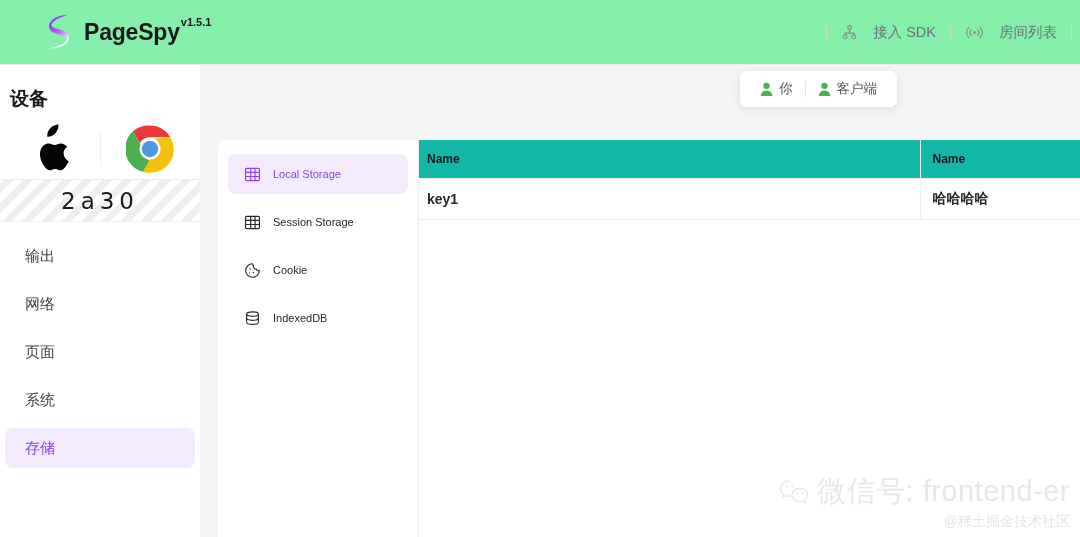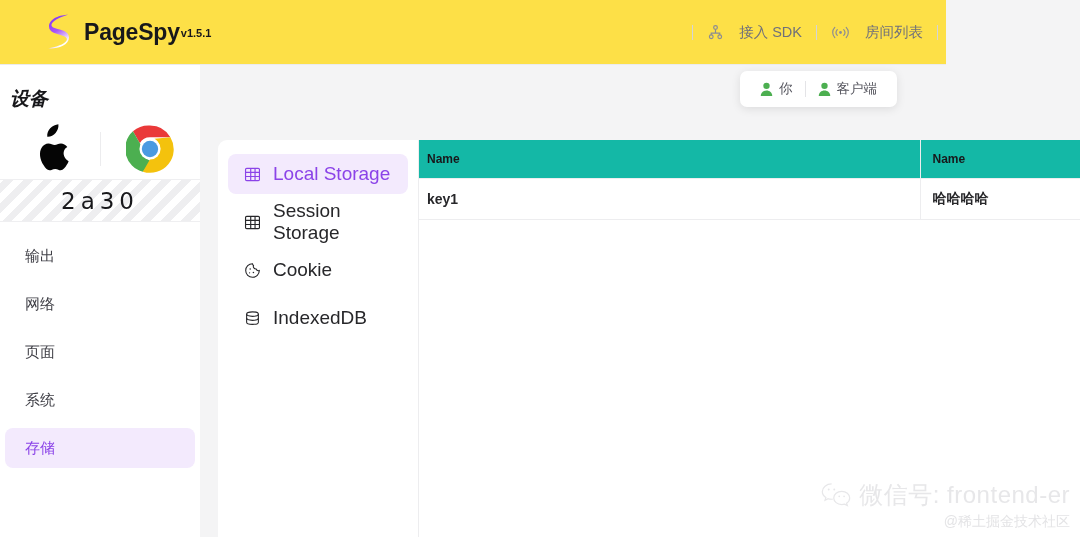"PageSpy" .topbar { background: #fde047 -> #86efac; width: 946px -> 1080px }
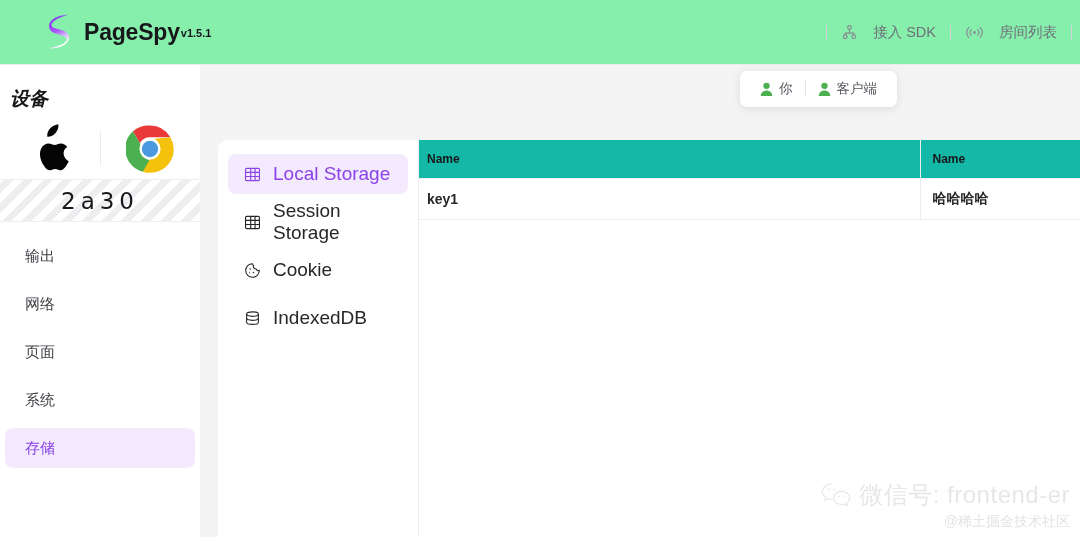"v1.5.1" .brand-ver { margin-top: 27px -> 16px }
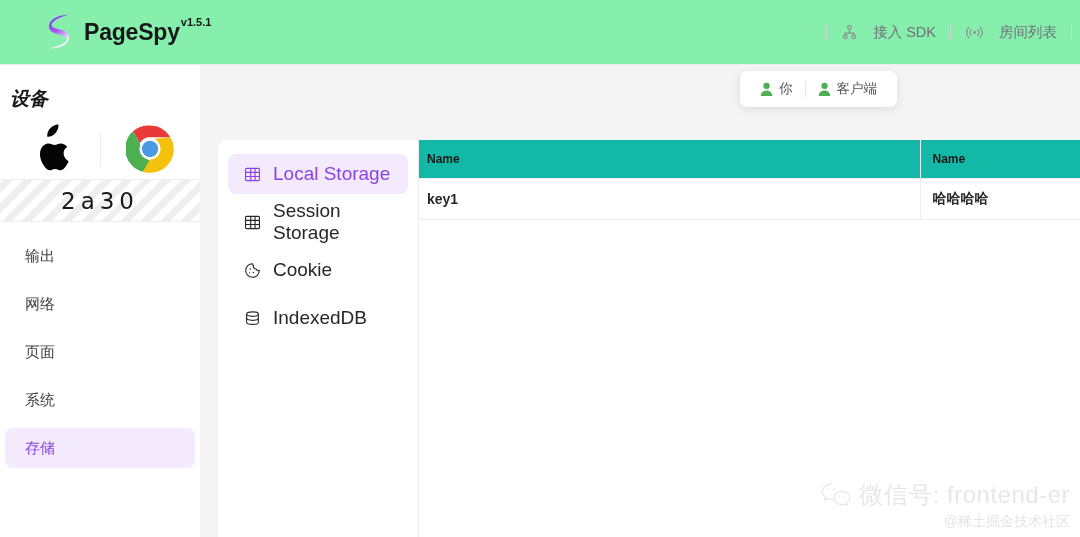"设备" .sidebar-title { font-style: italic -> none }
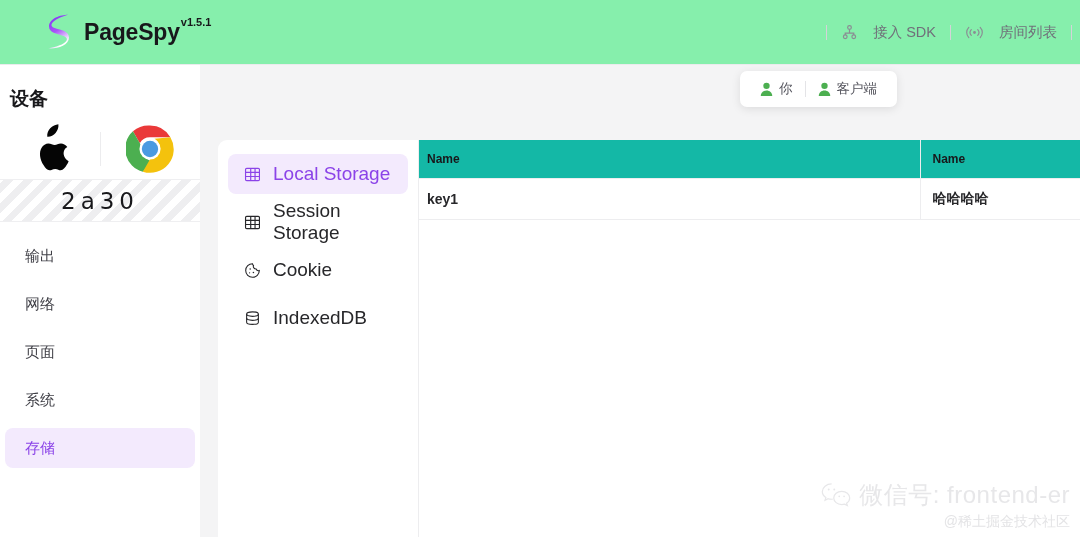"Local Storage" .subnav-item { font-size: 19px -> 11px }
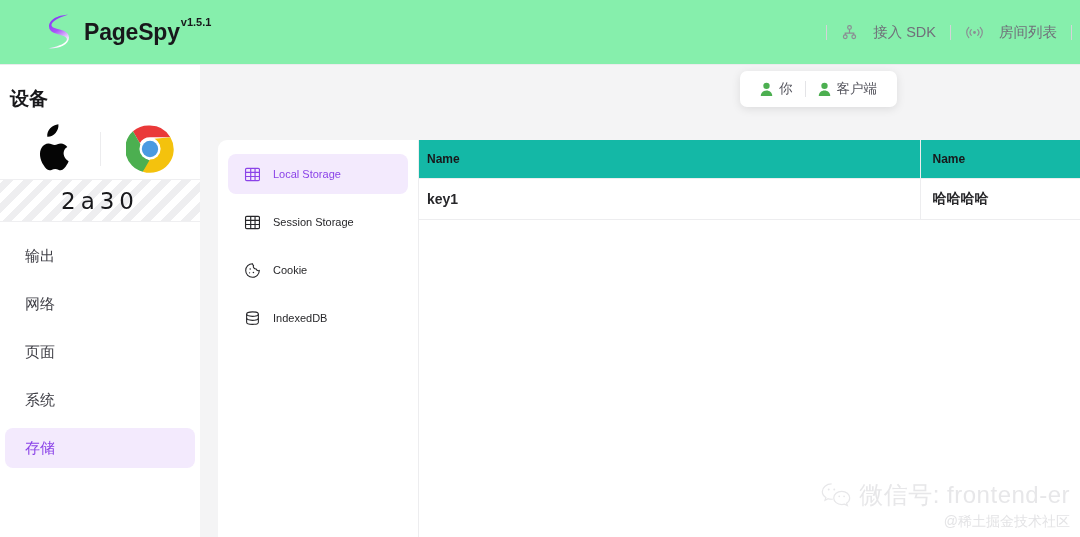"微信号: frontend-er" .wm-line1 { font-size: 24px -> 29px }
